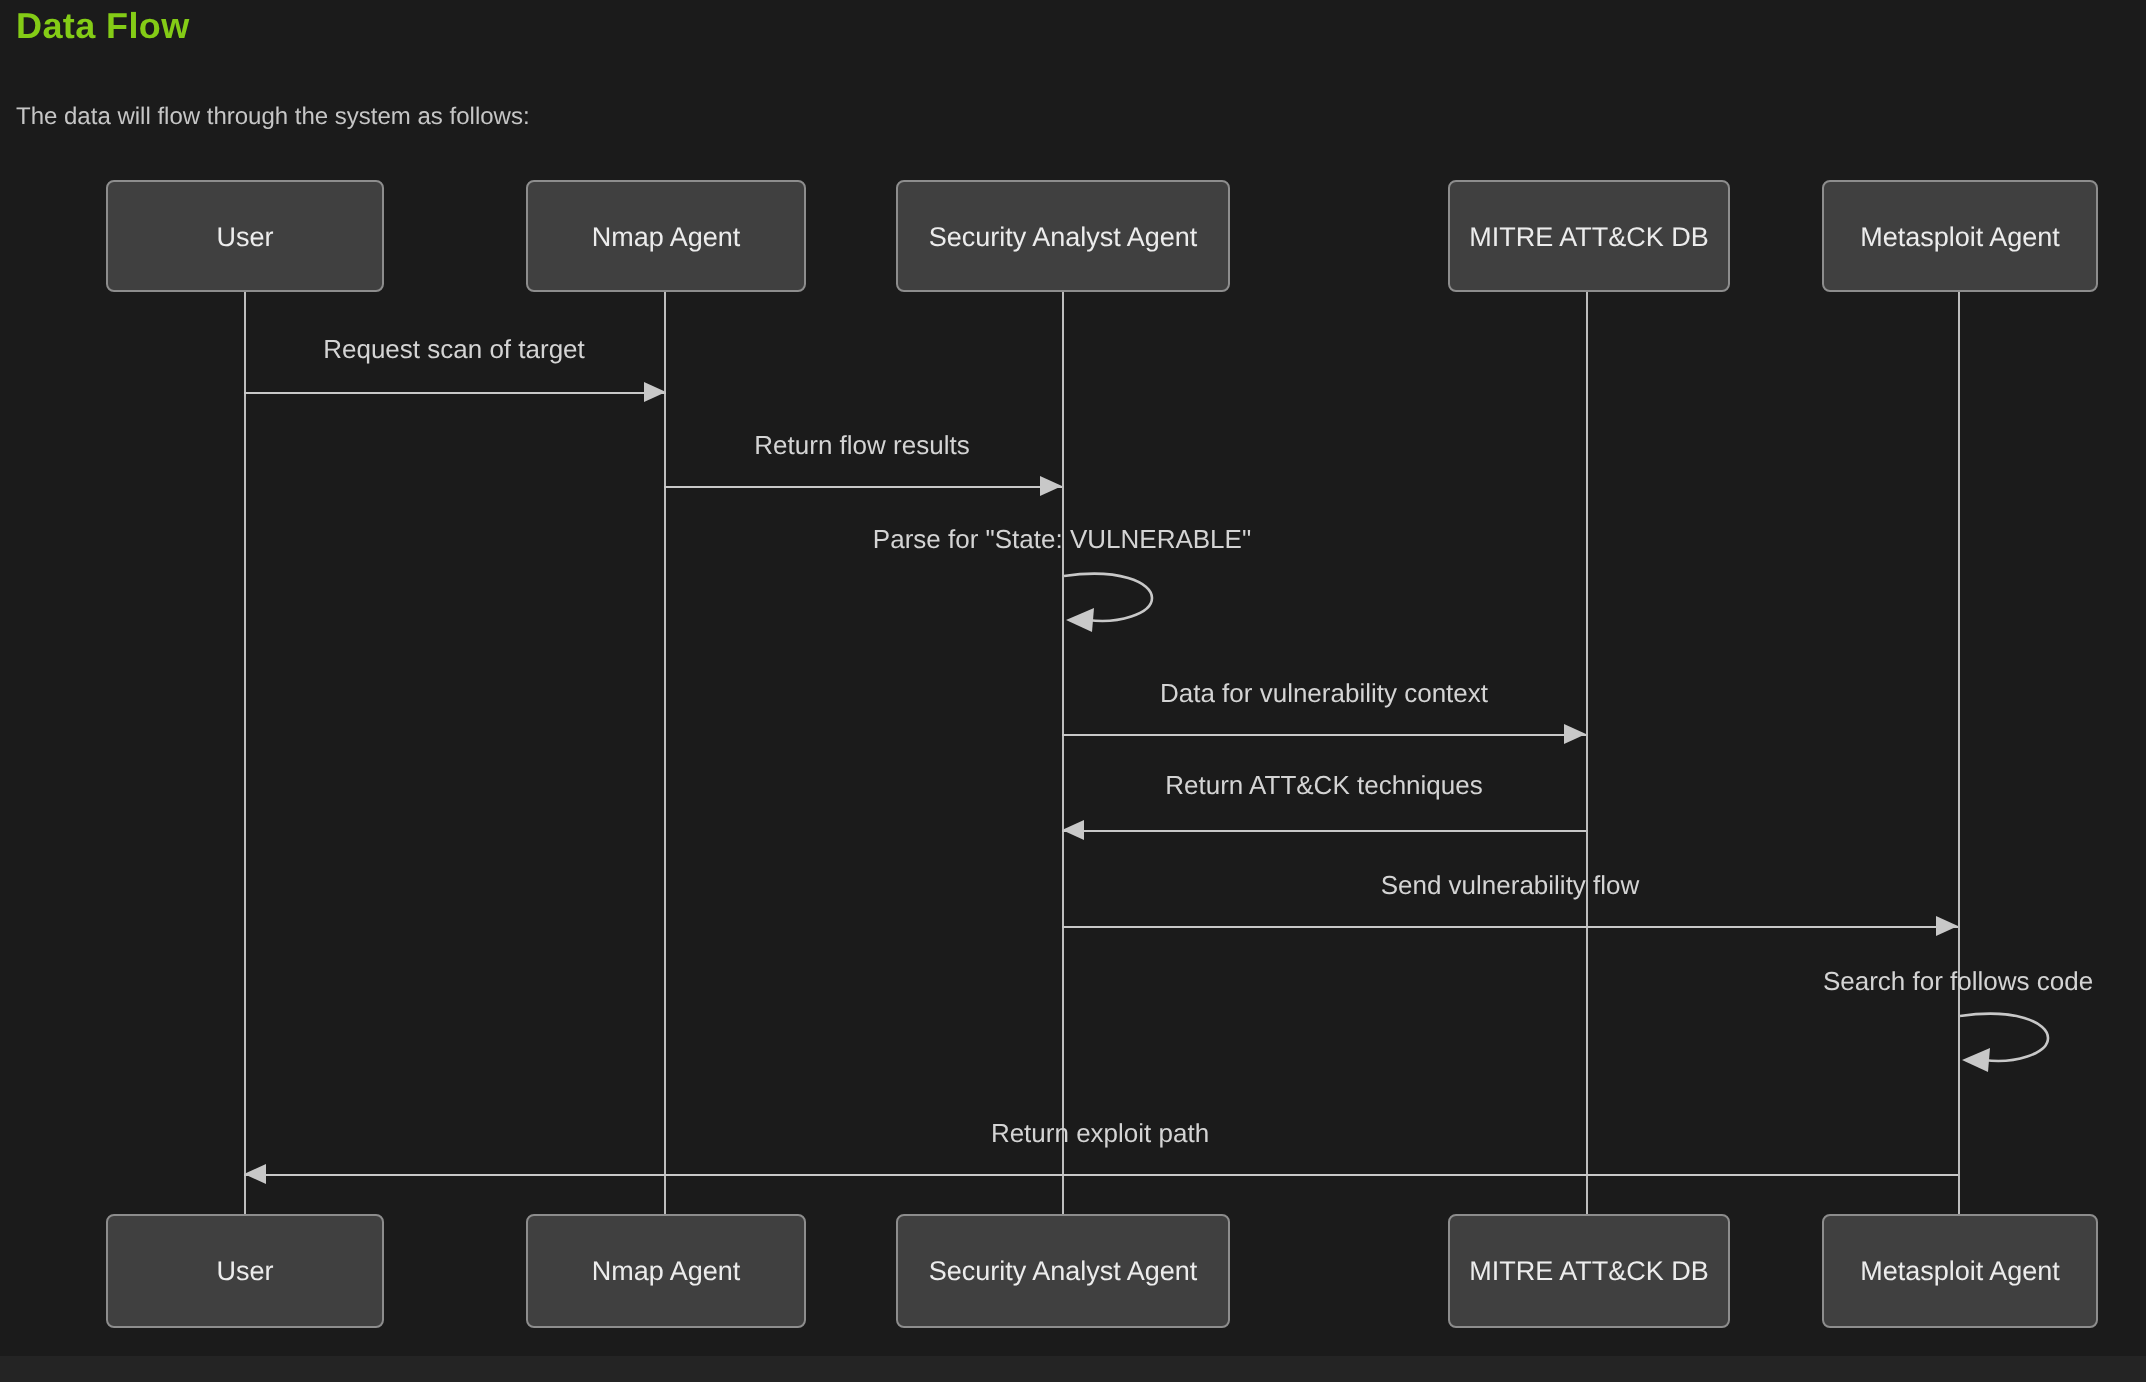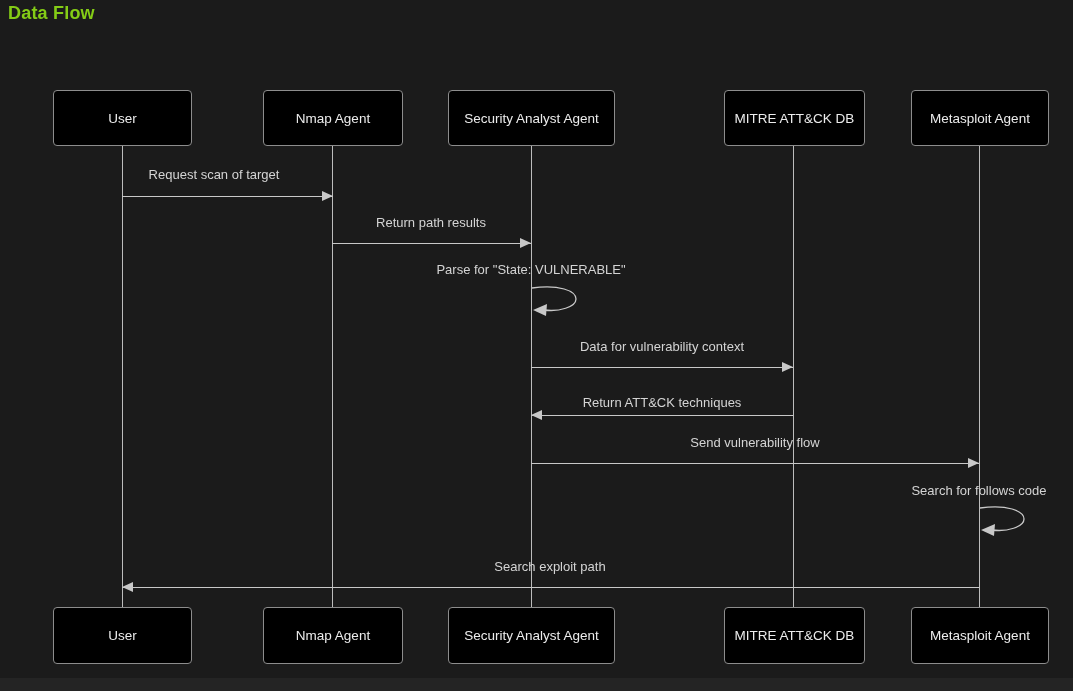"The data will flow through" div.page-subtitle { html: none -> <div>The data will flow through the system as follows:</div> }
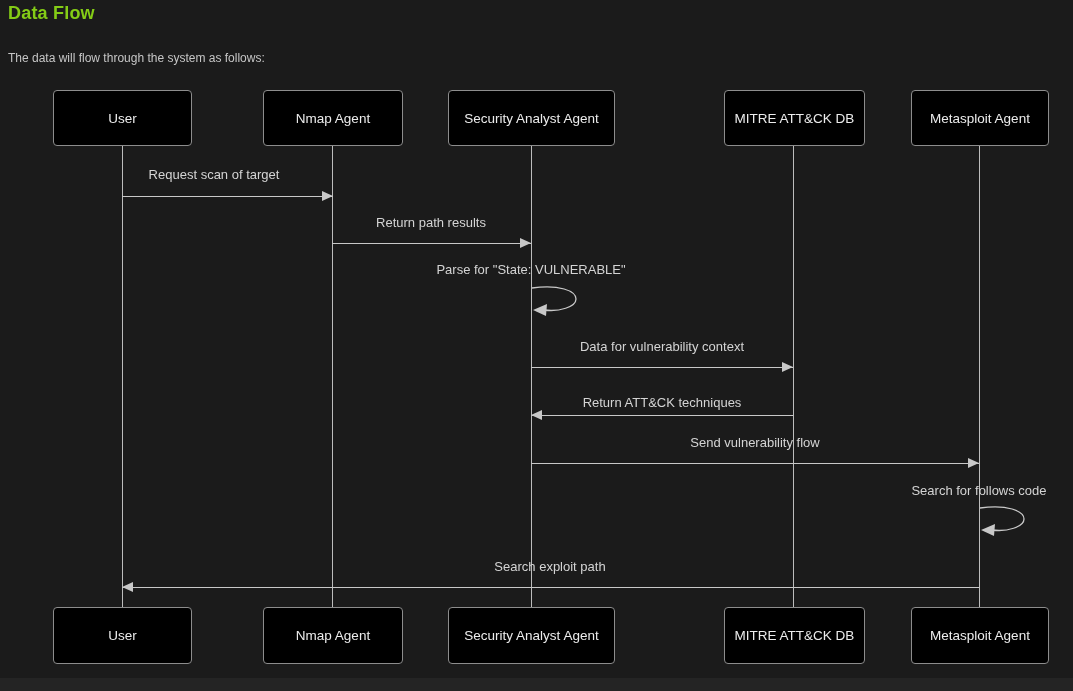"User" .actor-box { background: #000000 -> #404040 }
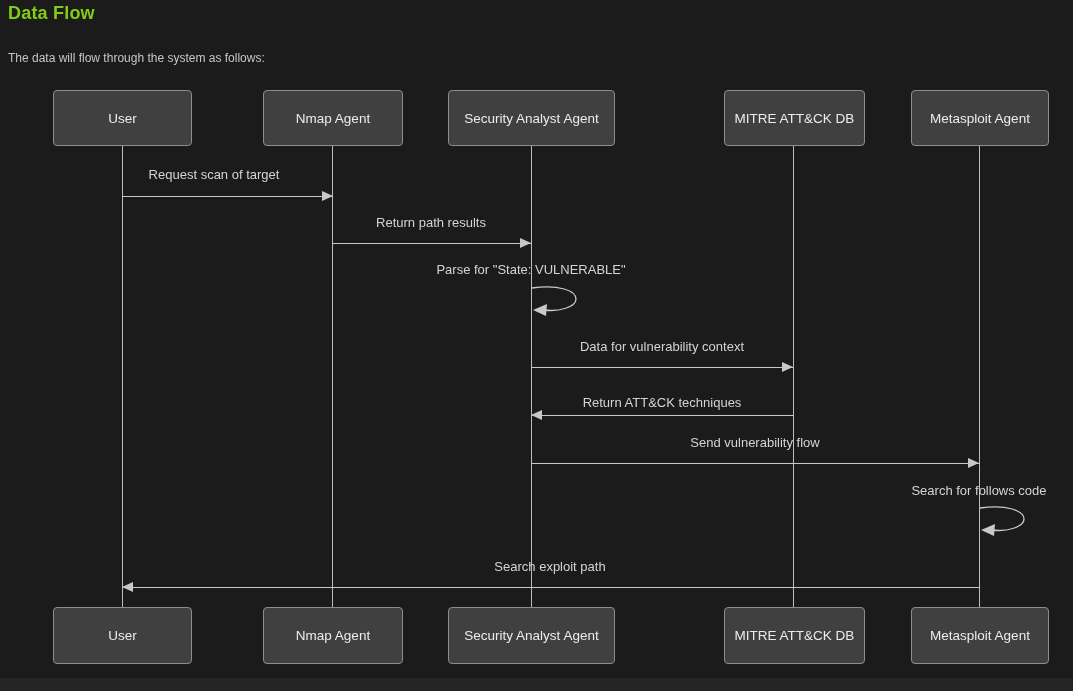"Request scan of target" div.msg-label { left: 214px -> 227px }
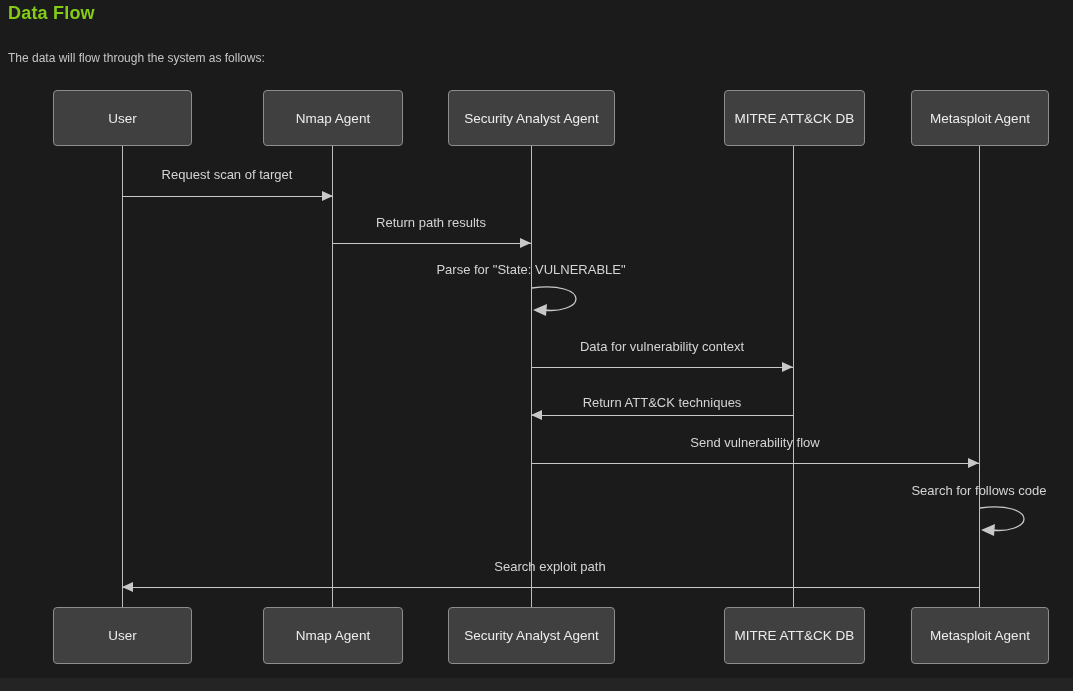"Return path results" div.msg-label { text: path -> flow }
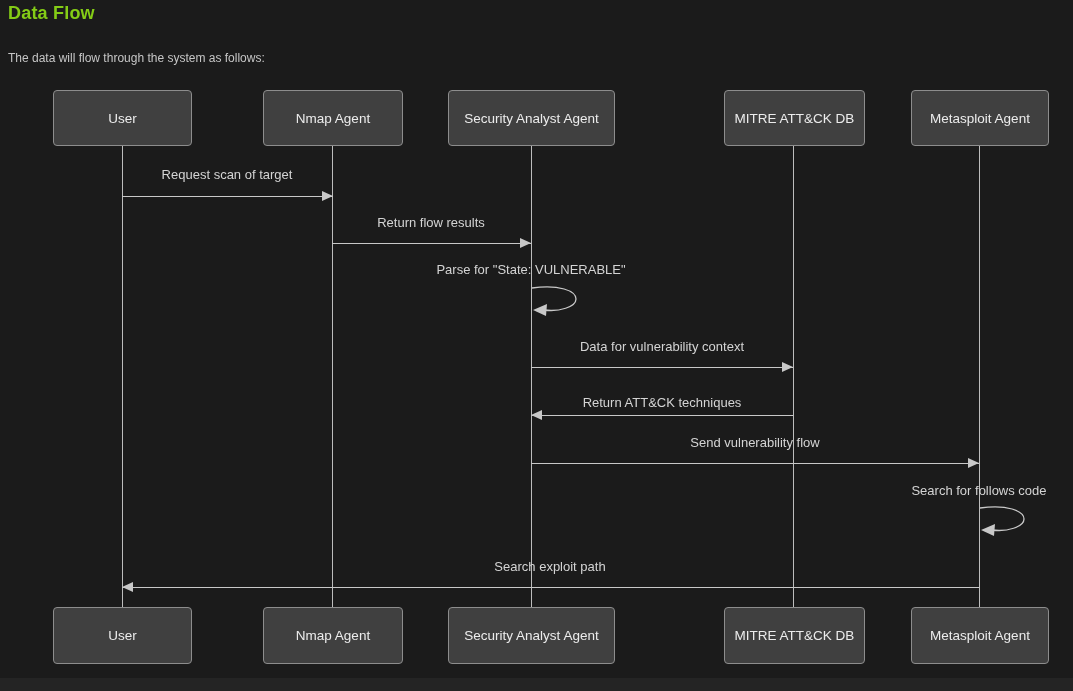"Return ATT&CK techniques" div.msg-label { top: 395px -> 385px }
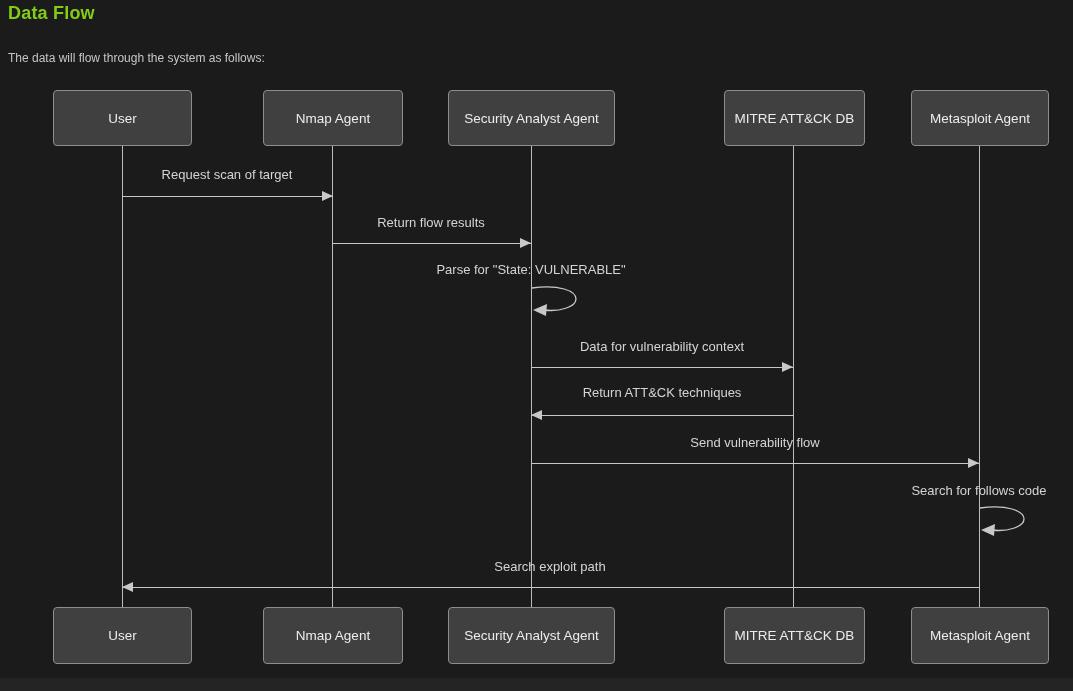"Search exploit path" div.msg-label { text: Search -> Return }
